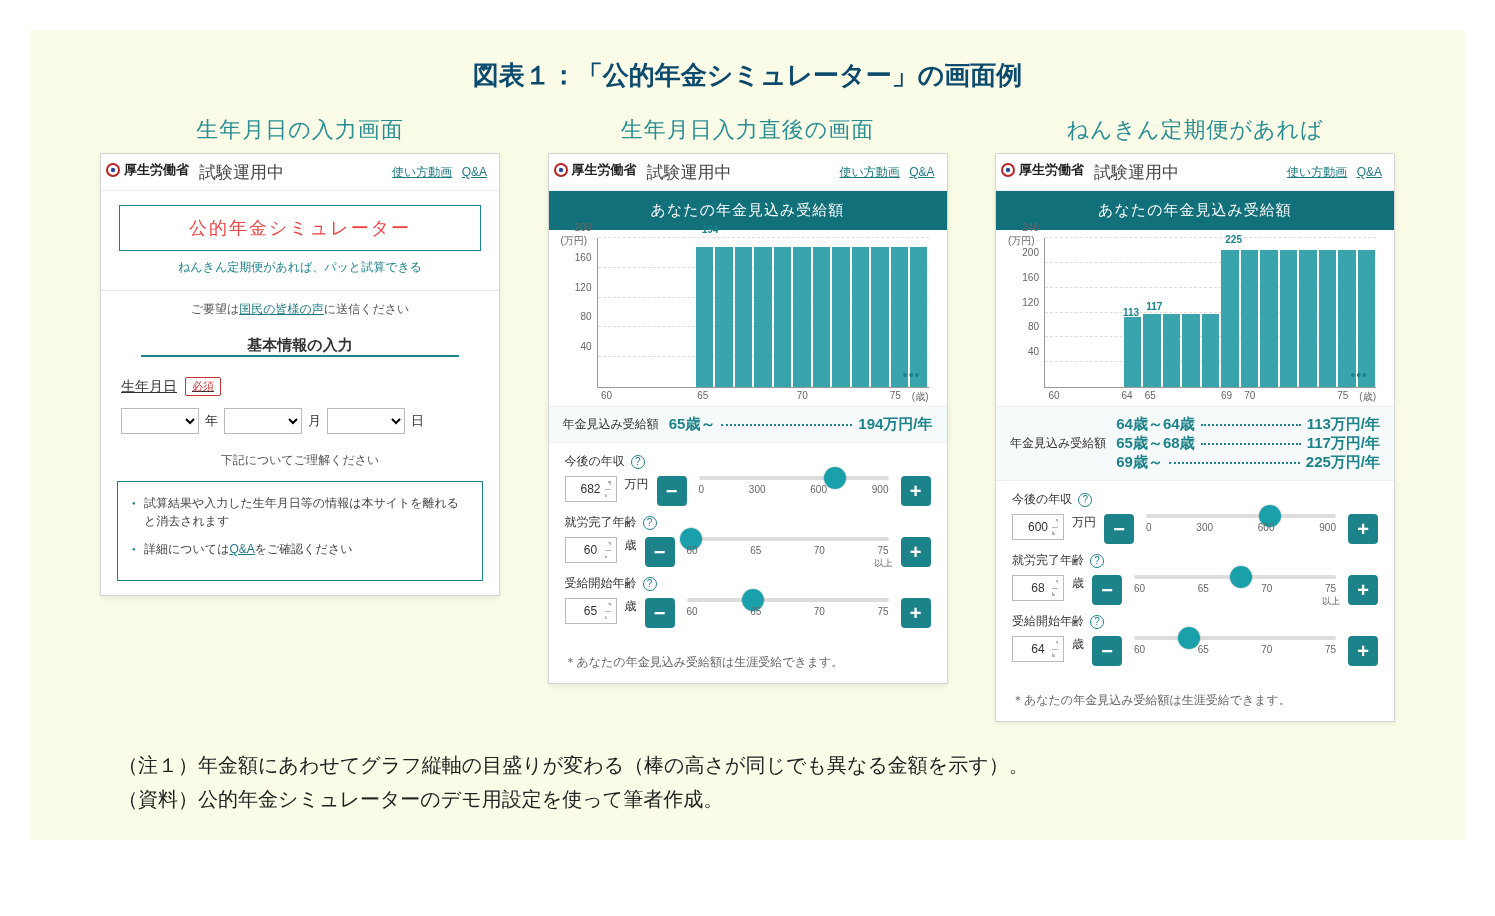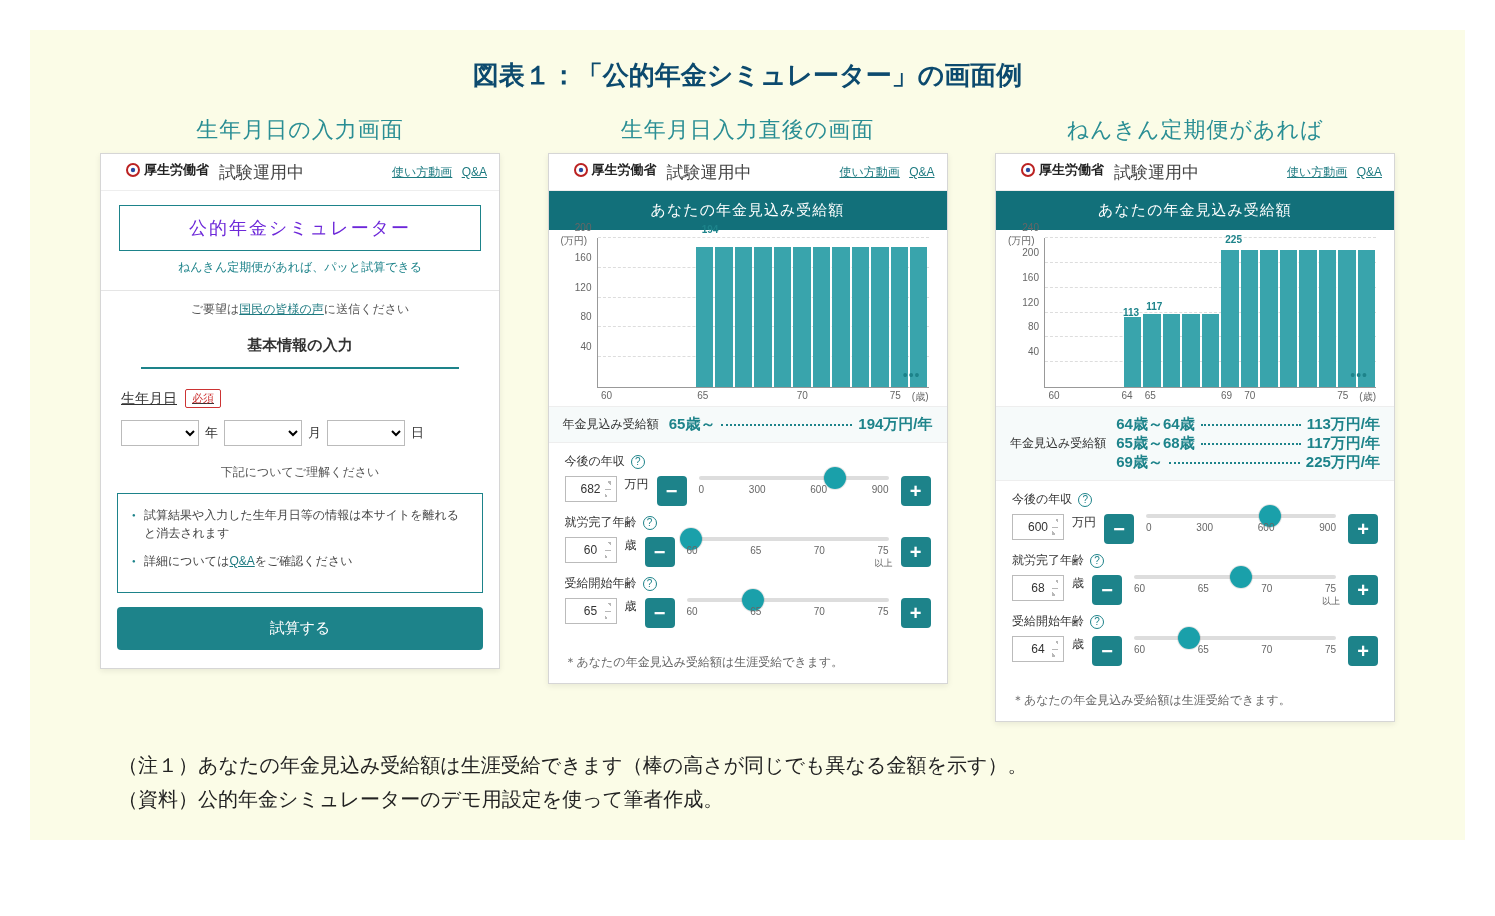"厚生労働省" .ph-header { padding: 7px 12px 6px 24px -> 7px 12px 6px 4px }
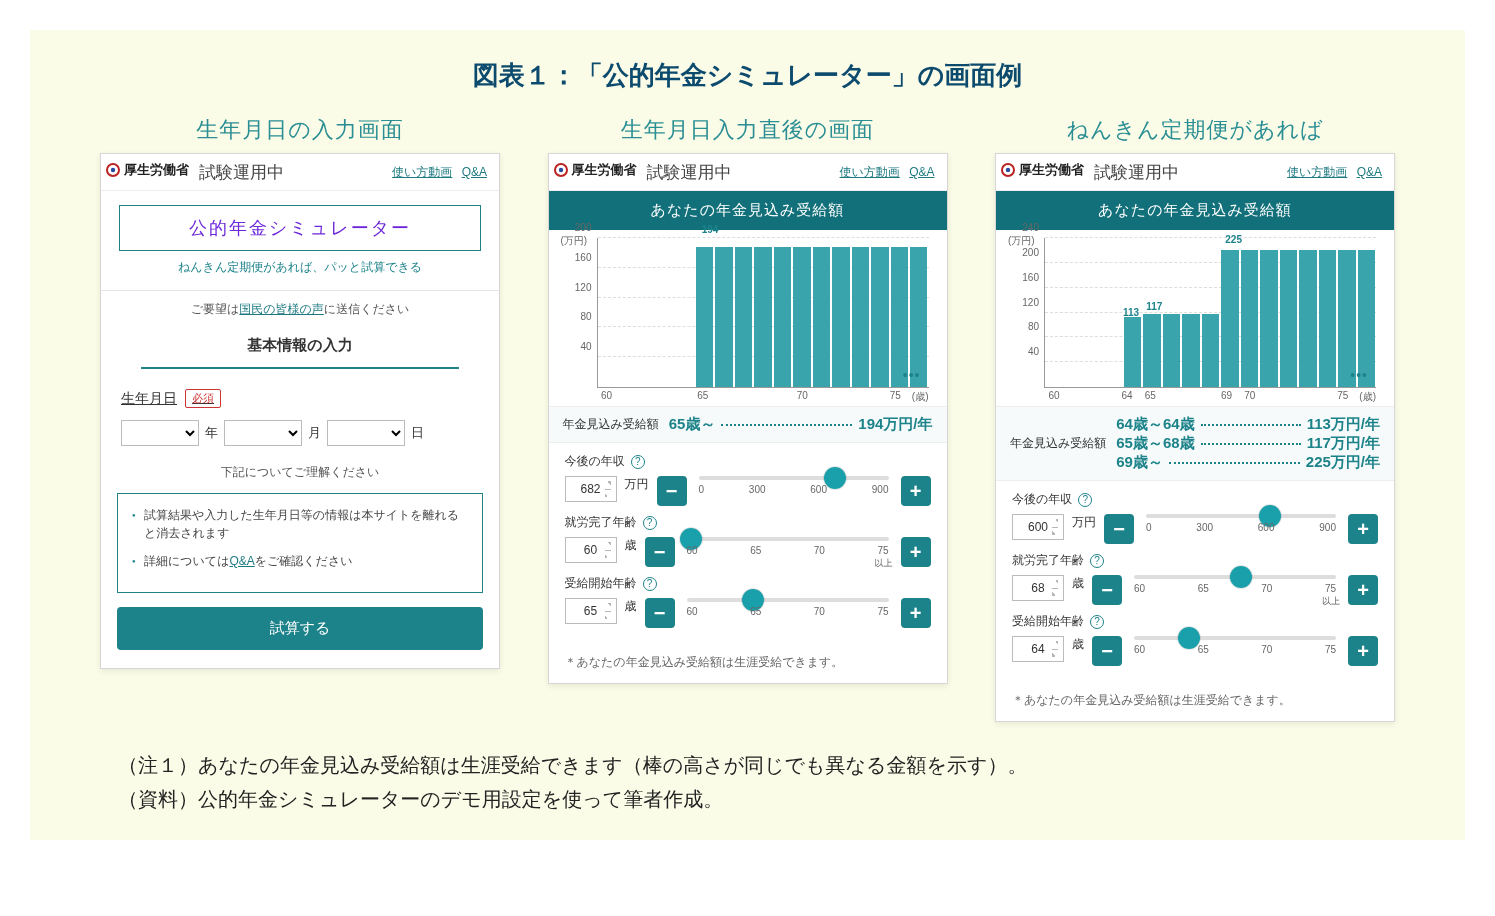"公的年金シミュレーター" .sim-title-box { color: #6d28d9 -> #ef4444 }
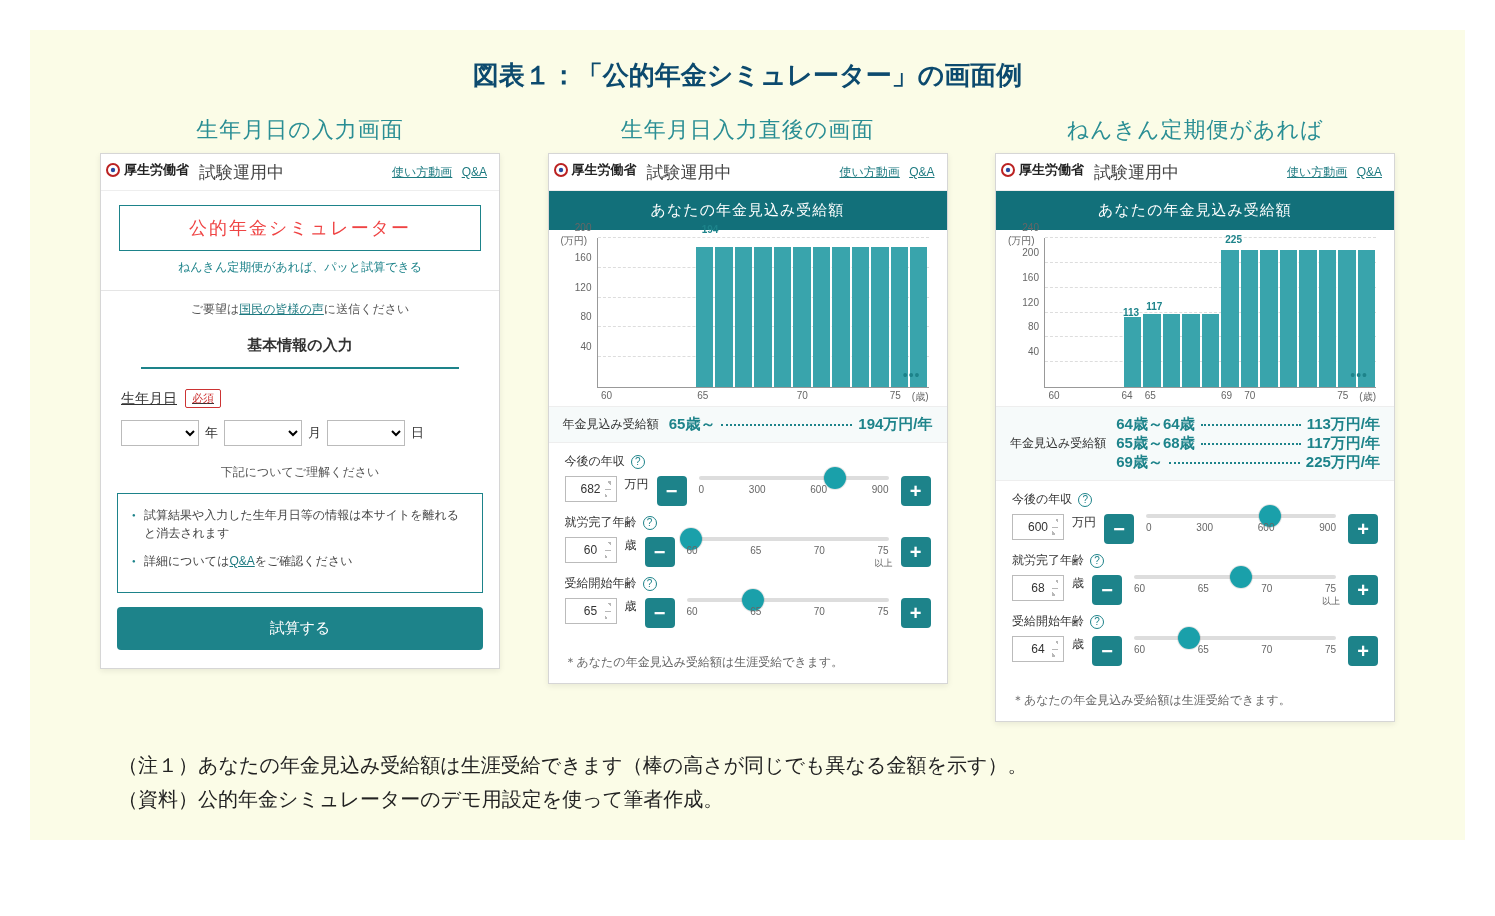"基本情報の入力" .section-h { padding-bottom: 12px -> 0 }
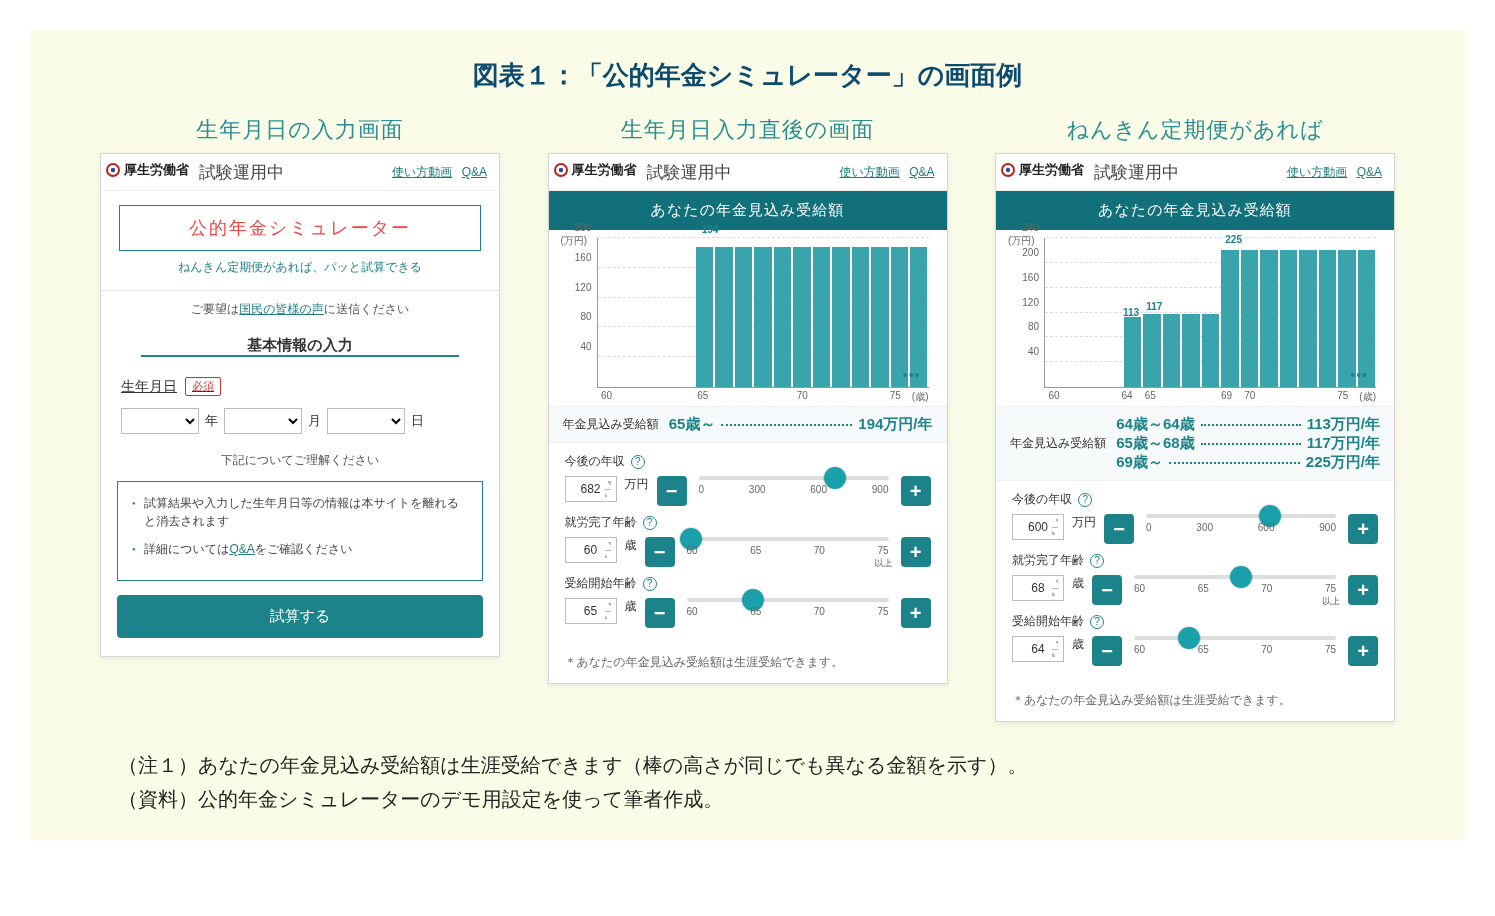"試算する" div.calc-btn { html: <div>試算する</div> -> none }
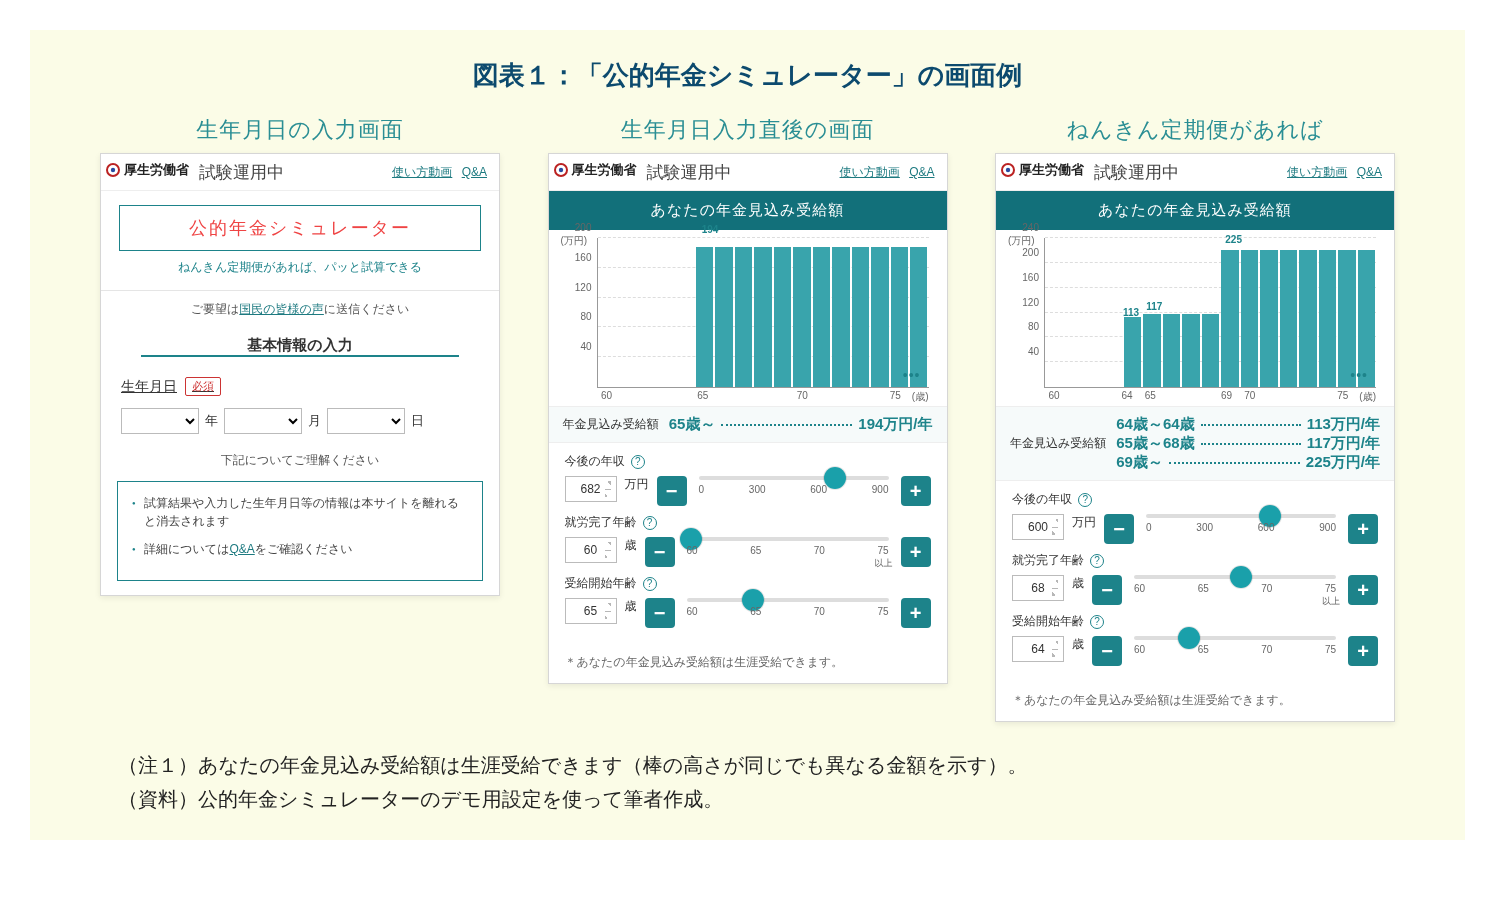"（注１）あなたの年金見込み受給額は生涯受給できます（棒の高さが同じでも異なる金額" div { text: あなたの年金見込み受給額は生涯受給できます -> 年金額にあわせてグラフ縦軸の目盛りが変わる }
